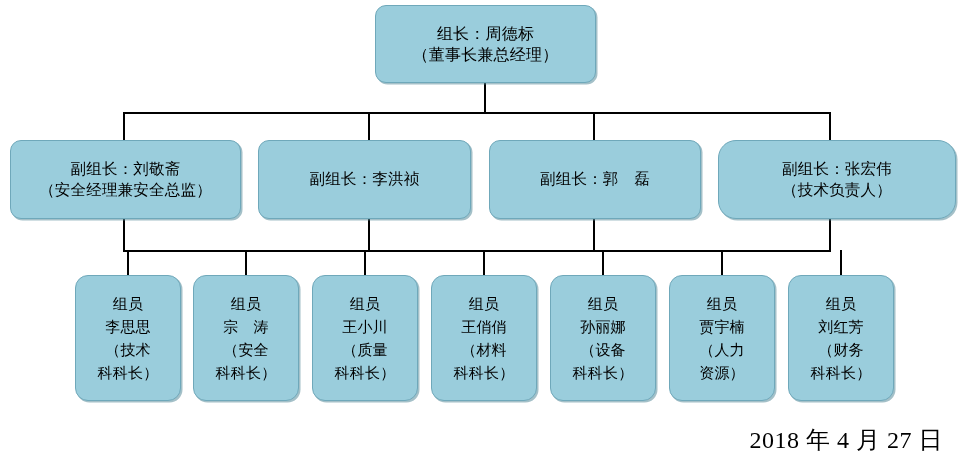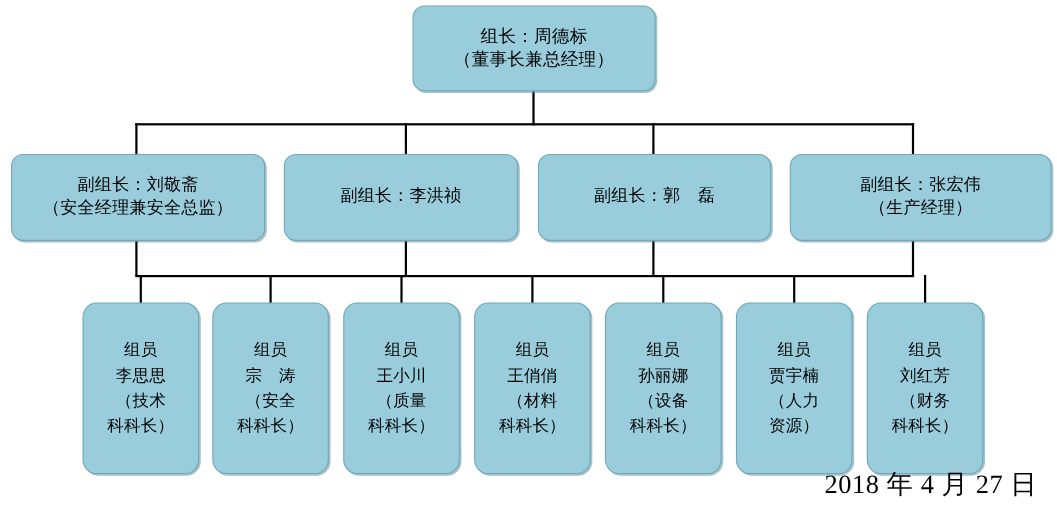"副组长：张宏伟" .node-manager.m3 { border-radius: none -> 18px }
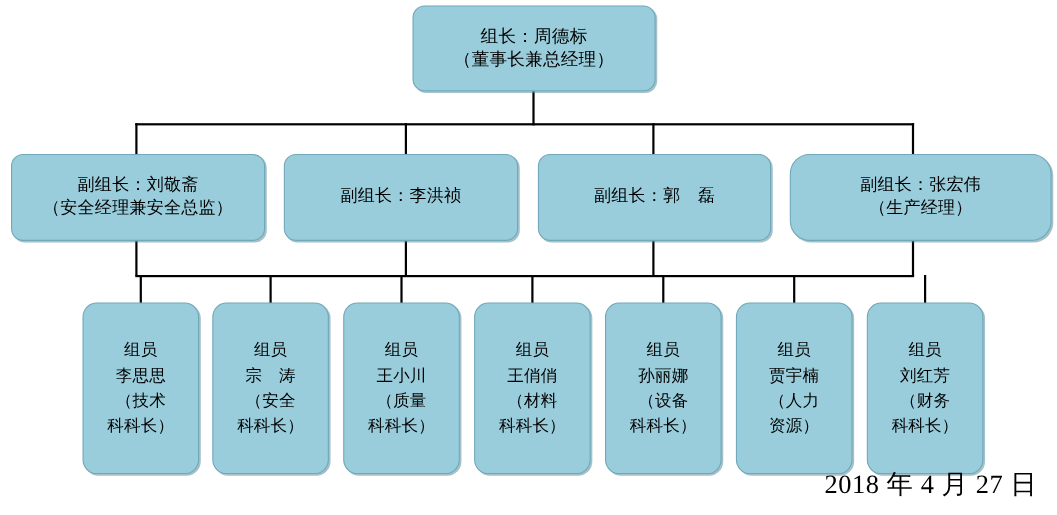"（生产经理）" span.line { text: 生产经理 -> 技术负责人 }
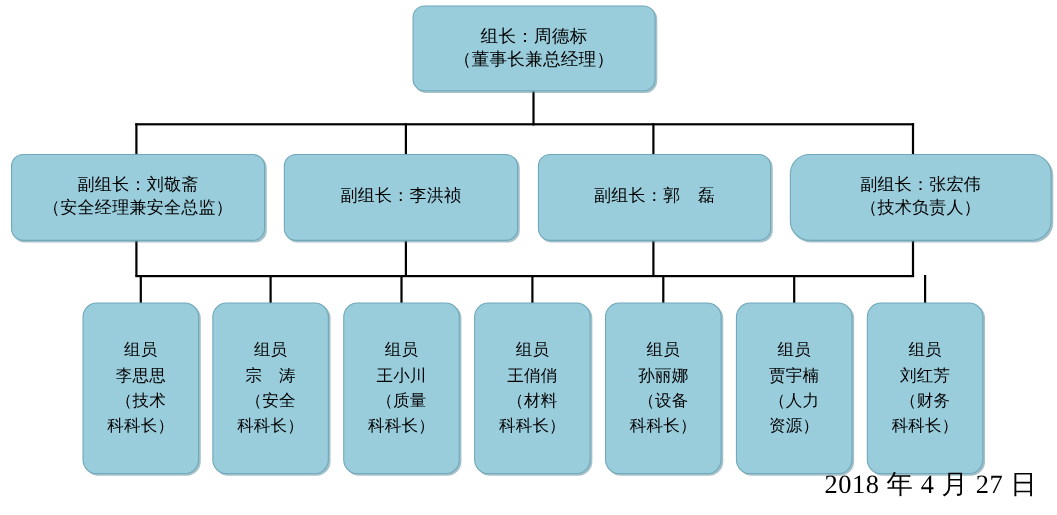"组员" .node-member { height: 156px -> 126px }
